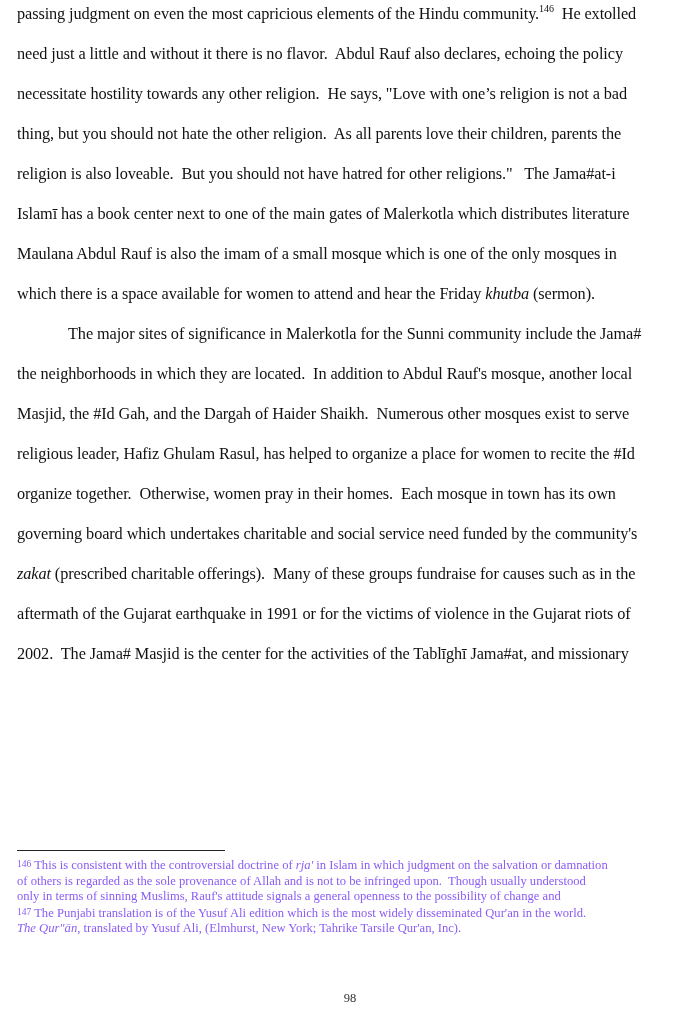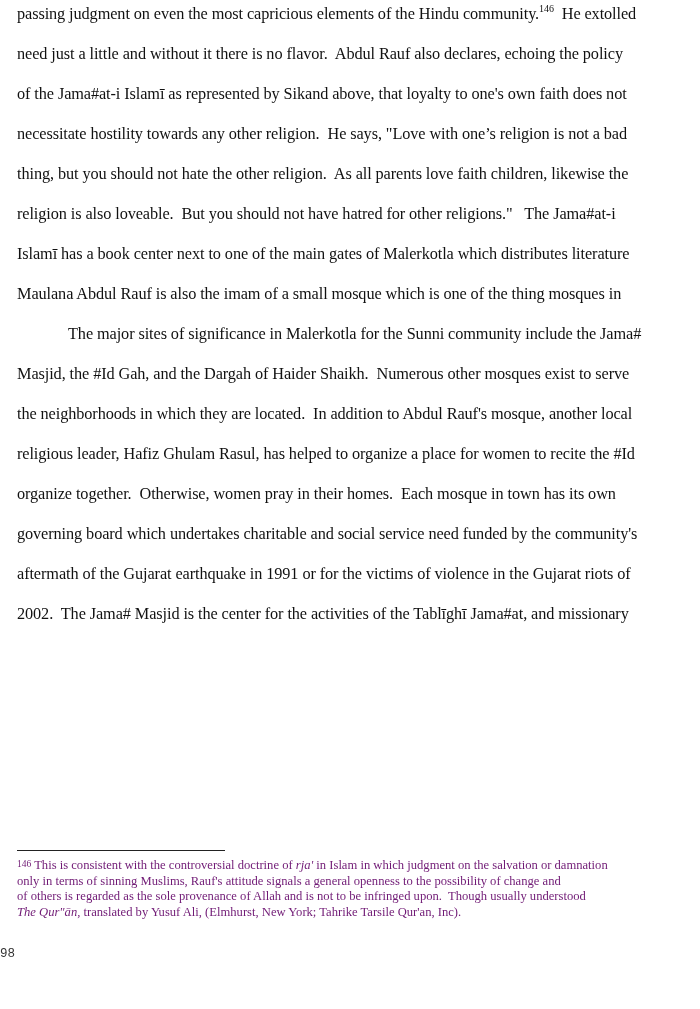"of the Jama#at-i Islamī as" span.line { html: <span>of the Jama#at-i Islamī as represented by Sikand above, that loyalty to one's own faith does not</span> -> none }
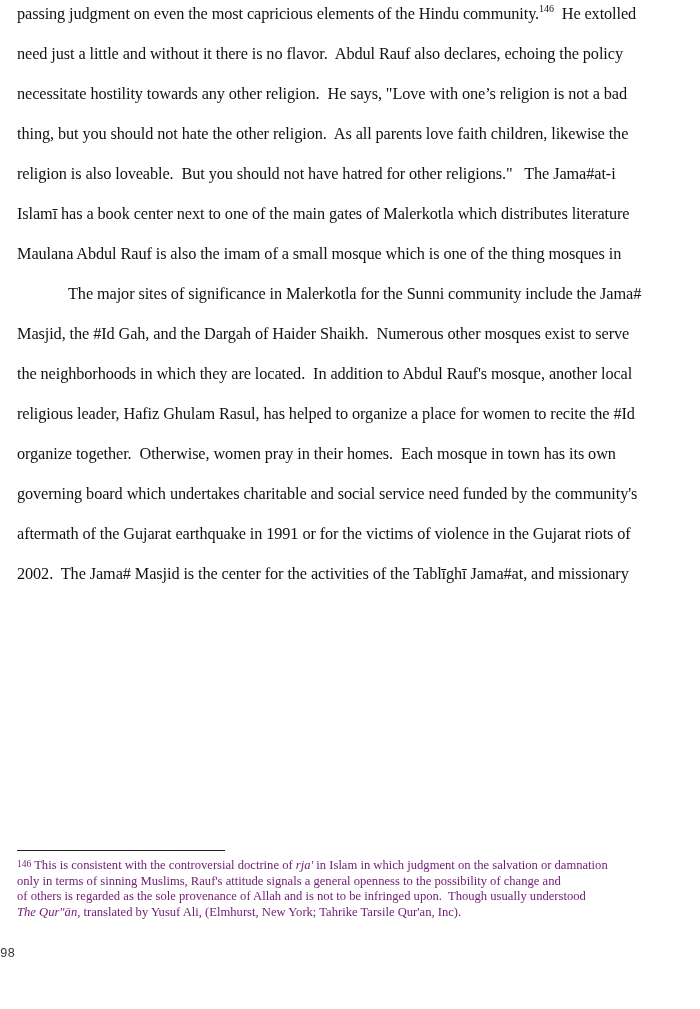"thing, but you should not" span.line { text: faith children, likewise -> their children, parents }
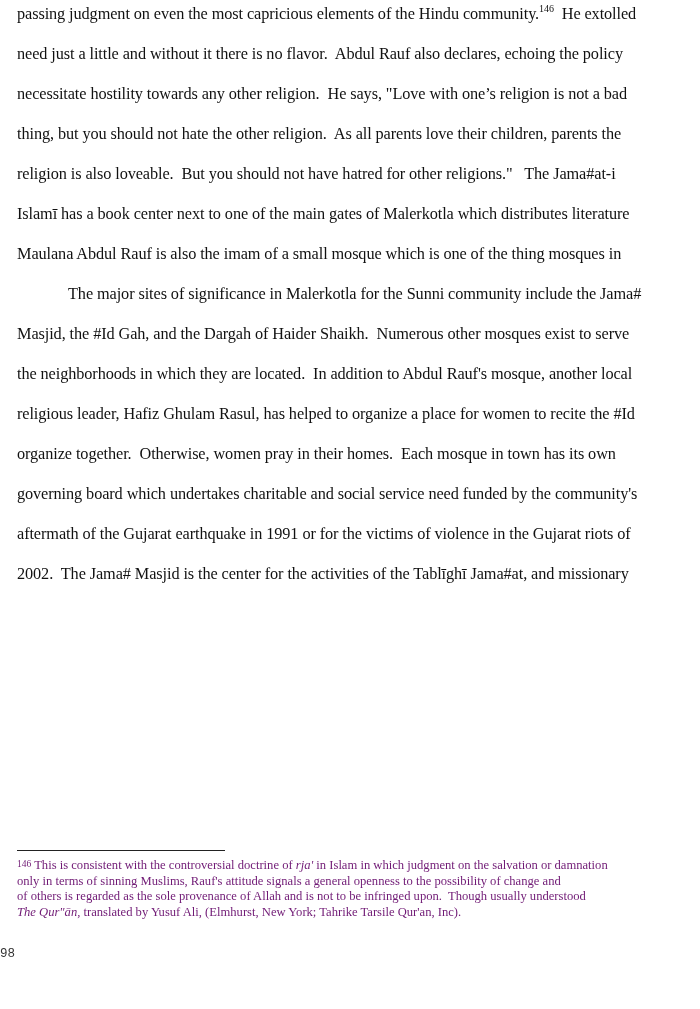"Maulana Abdul Rauf is also" span.line { text: thing -> only }
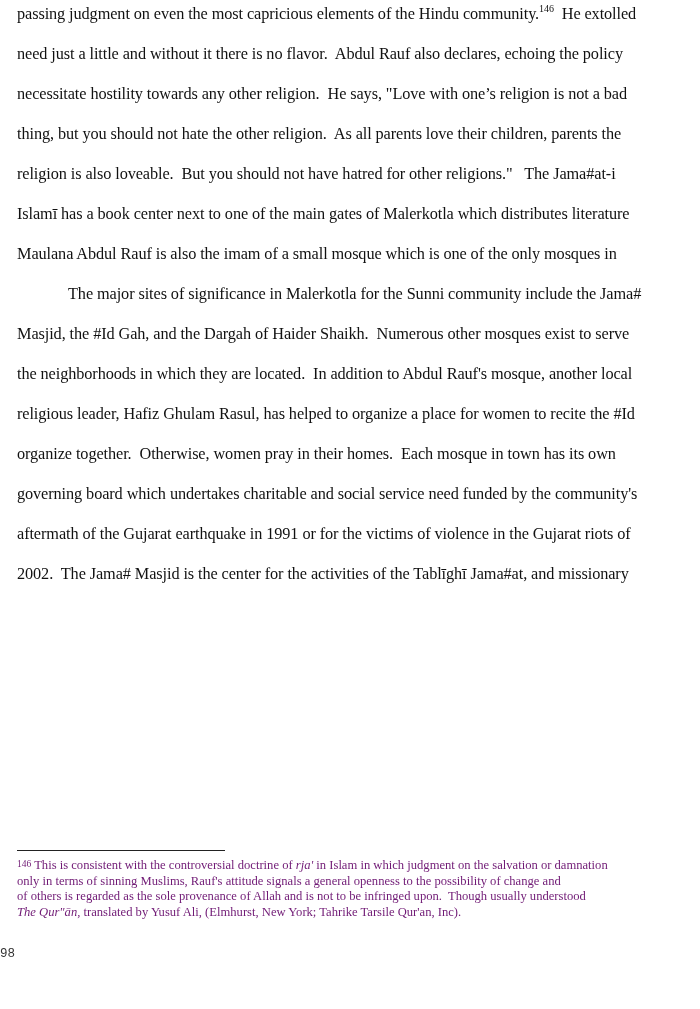"which there is a space" span.line { html: none -> <span><span>which there is a space available for women to attend and hear the Friday </span><em>khutba</em><span> (sermon).</span></span> }
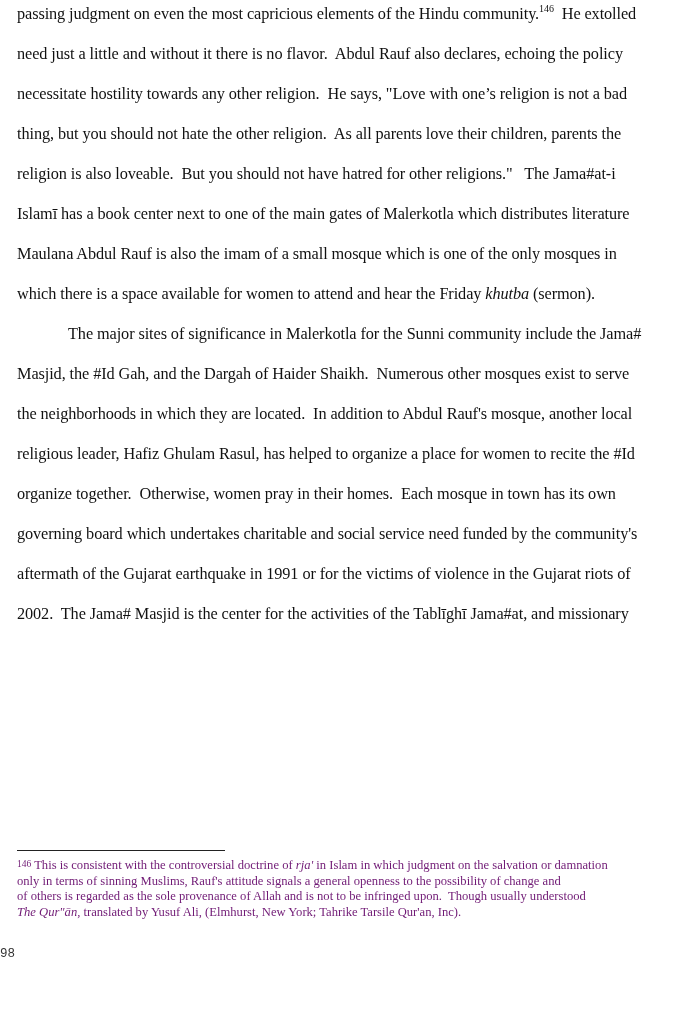"Masjid, the #Id Gah, and" span.line { order: before "the neighborhoods in which they" -> after "the neighborhoods in which they" }
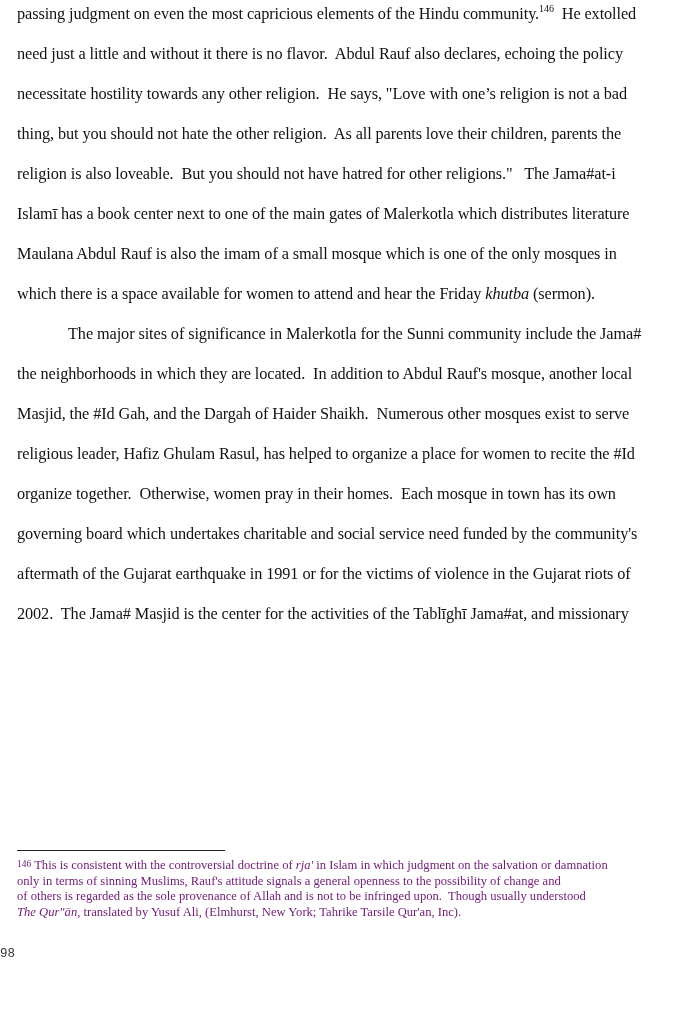"zakat (prescribed charitable offerings)." span.line { html: none -> <span><em>zakat</em><span> (prescribed charitable offerings). Many of these groups fundraise for causes such as in the</span></span> }
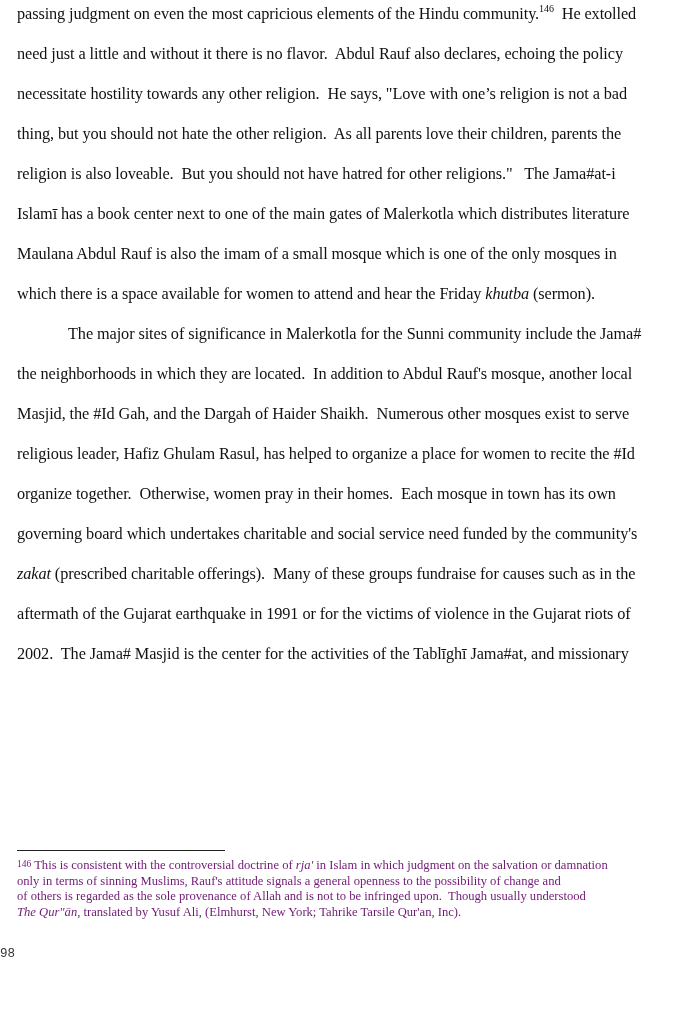"146 This is consistent with" .footnotes { color: #701a75 -> #8b5cf6 }
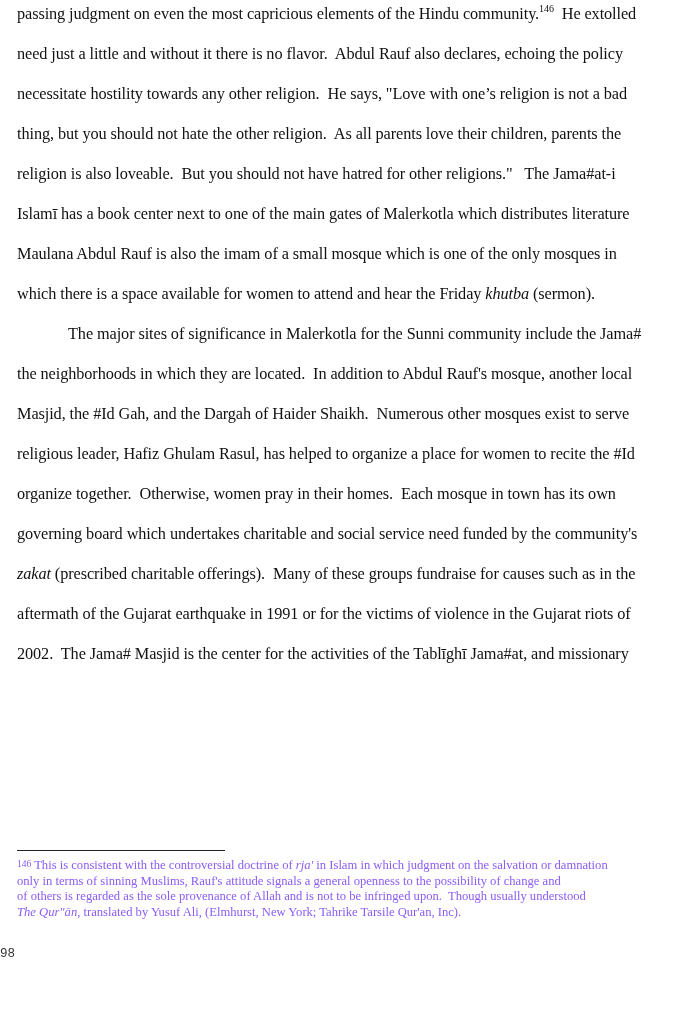"only in terms of sinning" span.fn-line { order: before "of others is regarded as" -> after "of others is regarded as" }
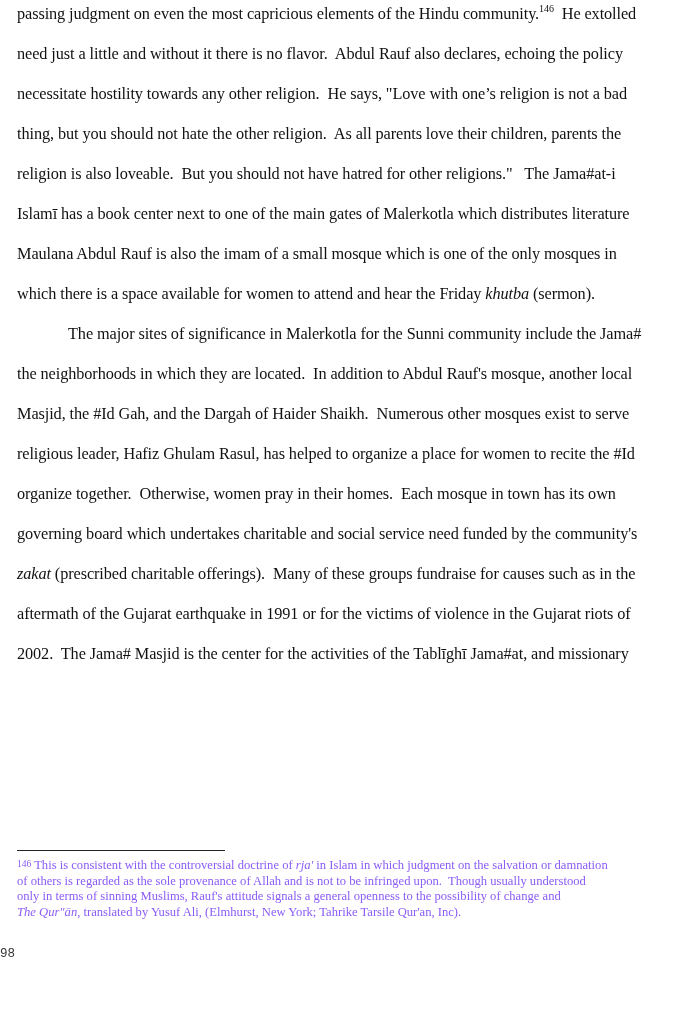"147 The Punjabi translation is" span.fn-line { html: none -> <span><span>147</span><span> The Punjabi translation is of the Yusuf Ali edition which is the most widely disseminated Qur'an in the world.</span></span> }
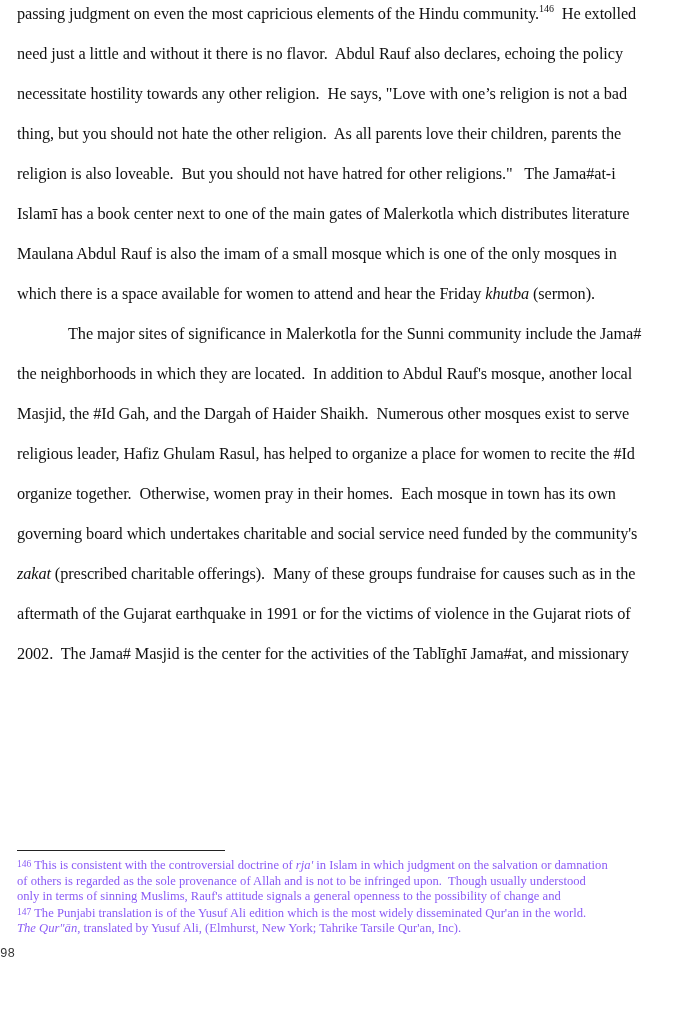"98" .page-number { font-family: Liberation Mono, monospace -> Liberation Serif, serif; text-align: none -> center; top: 947px -> 991px }
